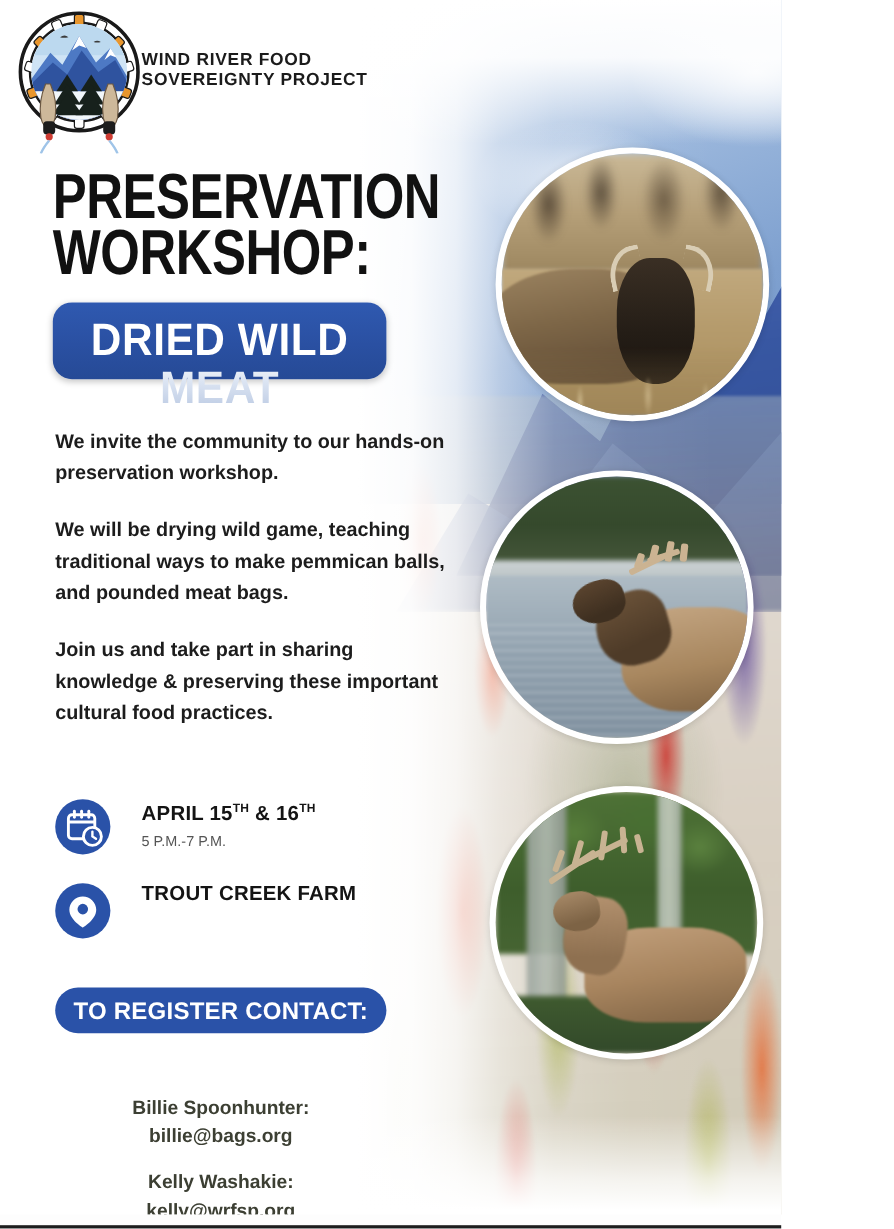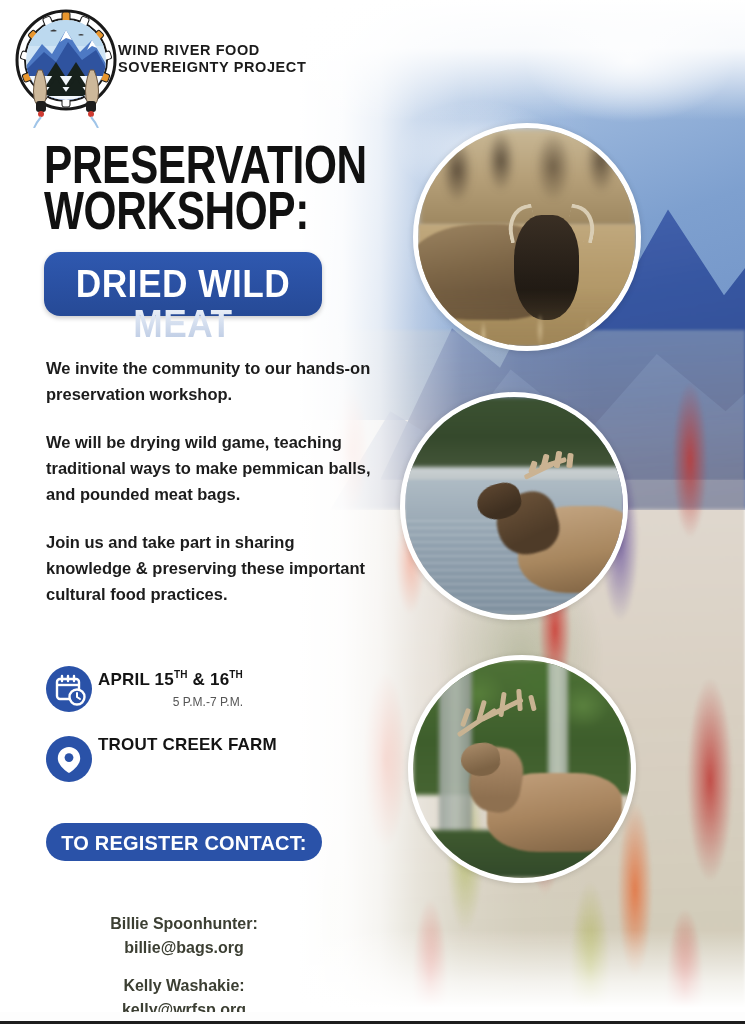"WIND RIVER FOOD" .poster { width: 745px -> 651px }
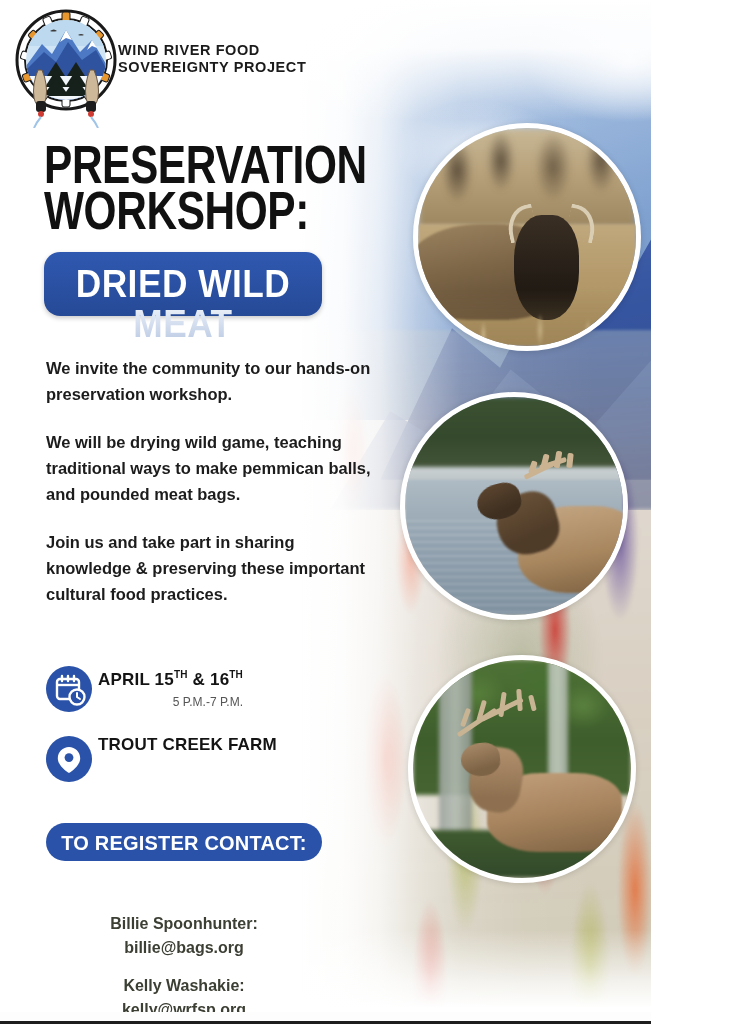"APRIL 15TH & 16TH" .info-text { left: 52px -> 72px; text-align: right -> none }
